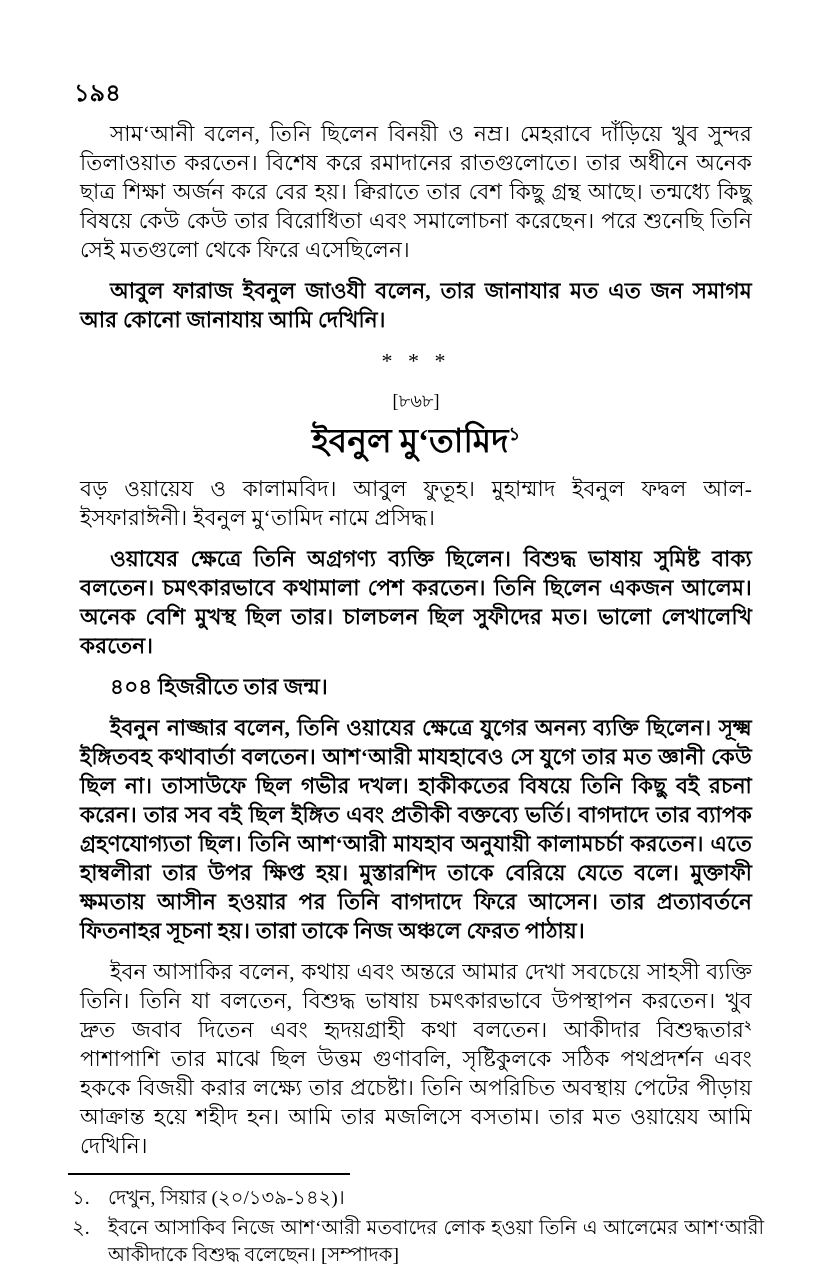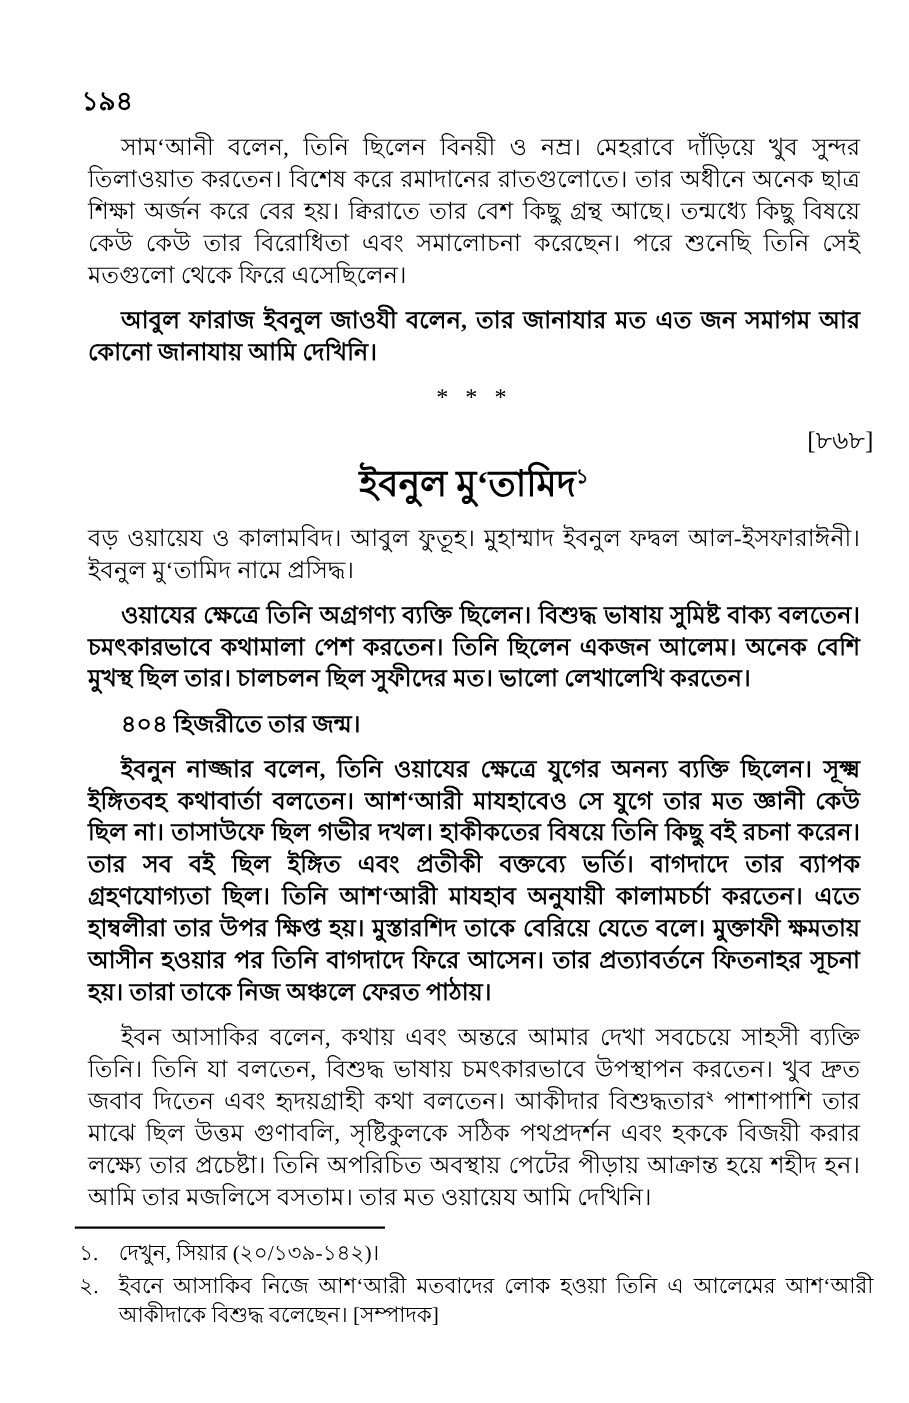"১৯৪" .page { padding: 78px 32px 0 68px -> 78px 62px 0 68px }
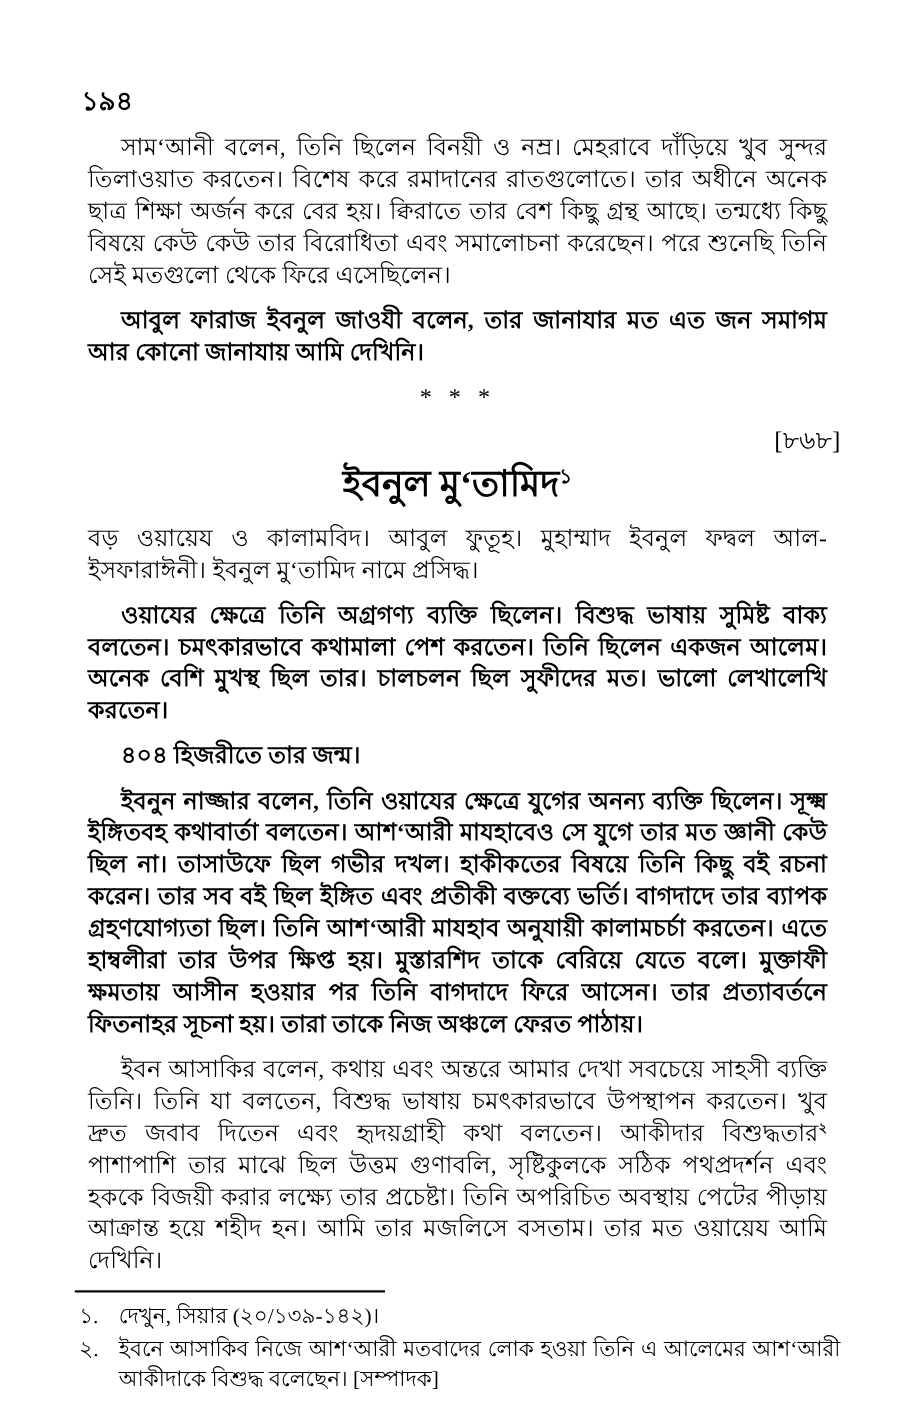"[৮৬৮]" .entry-number { font-size: 23px -> 18px; text-align: right -> center }
